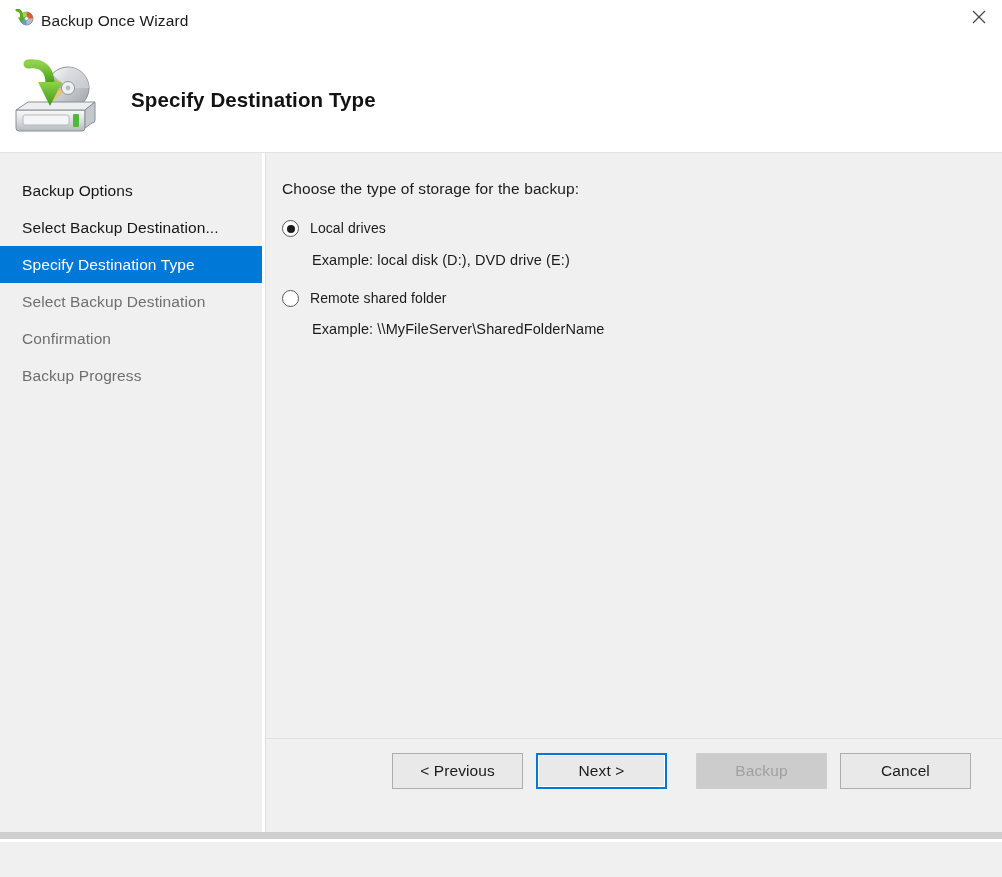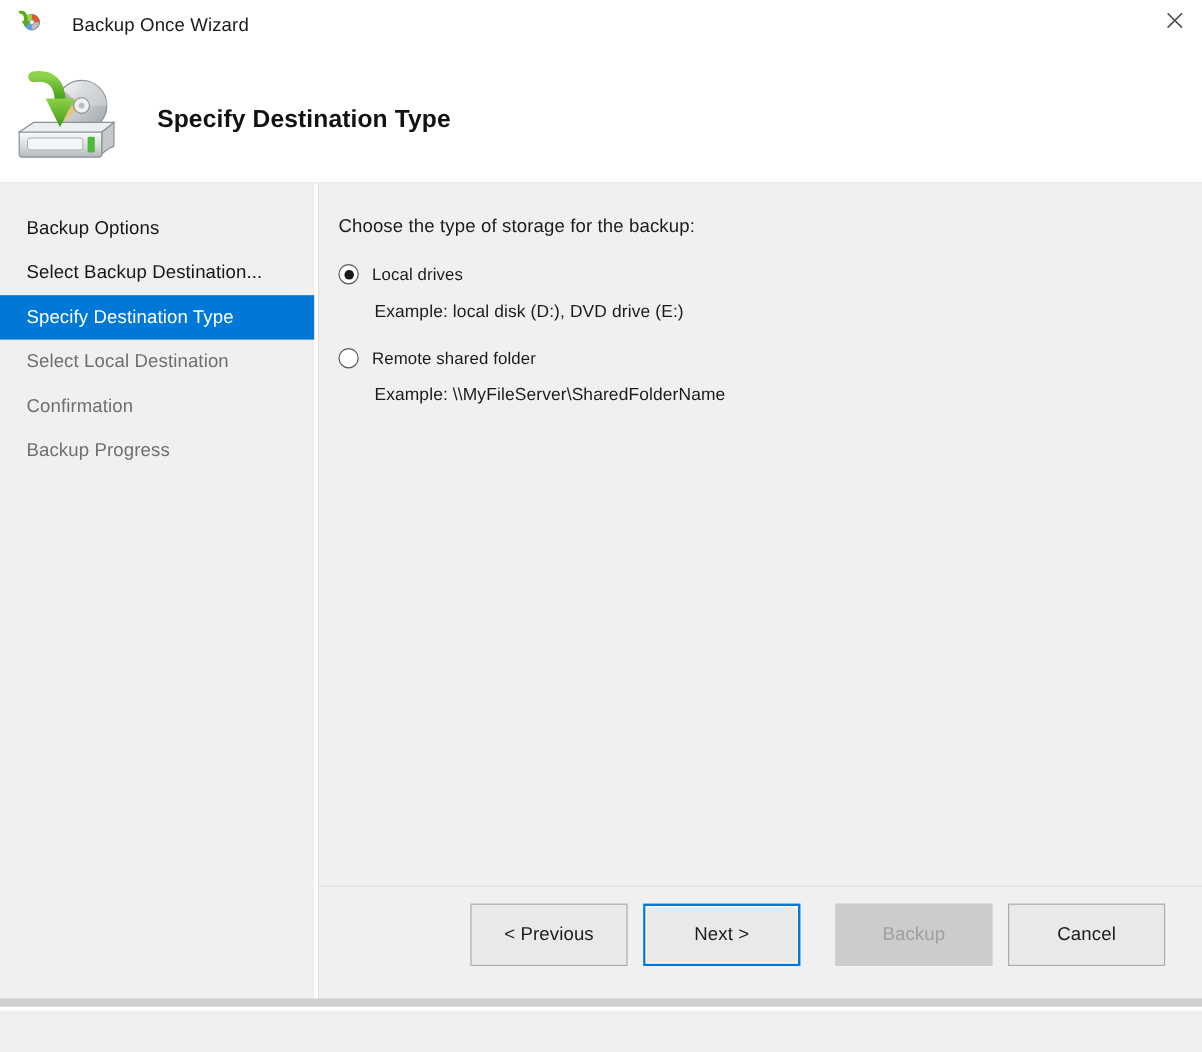"Backup Once Wizard" .titlebar-left { gap: 25px -> 6px }
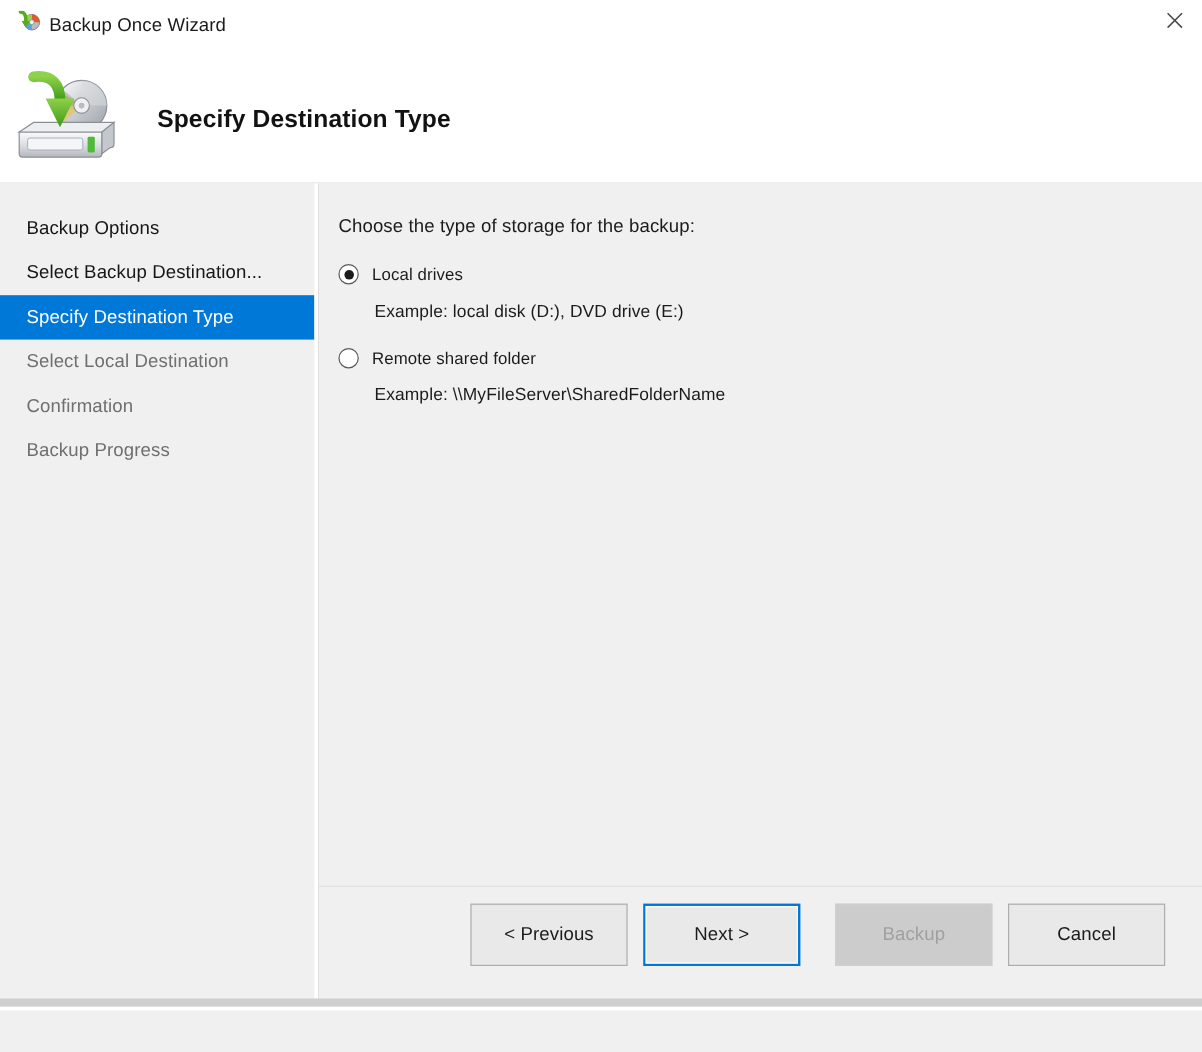"Select Local Destination" span { text: Local -> Backup }
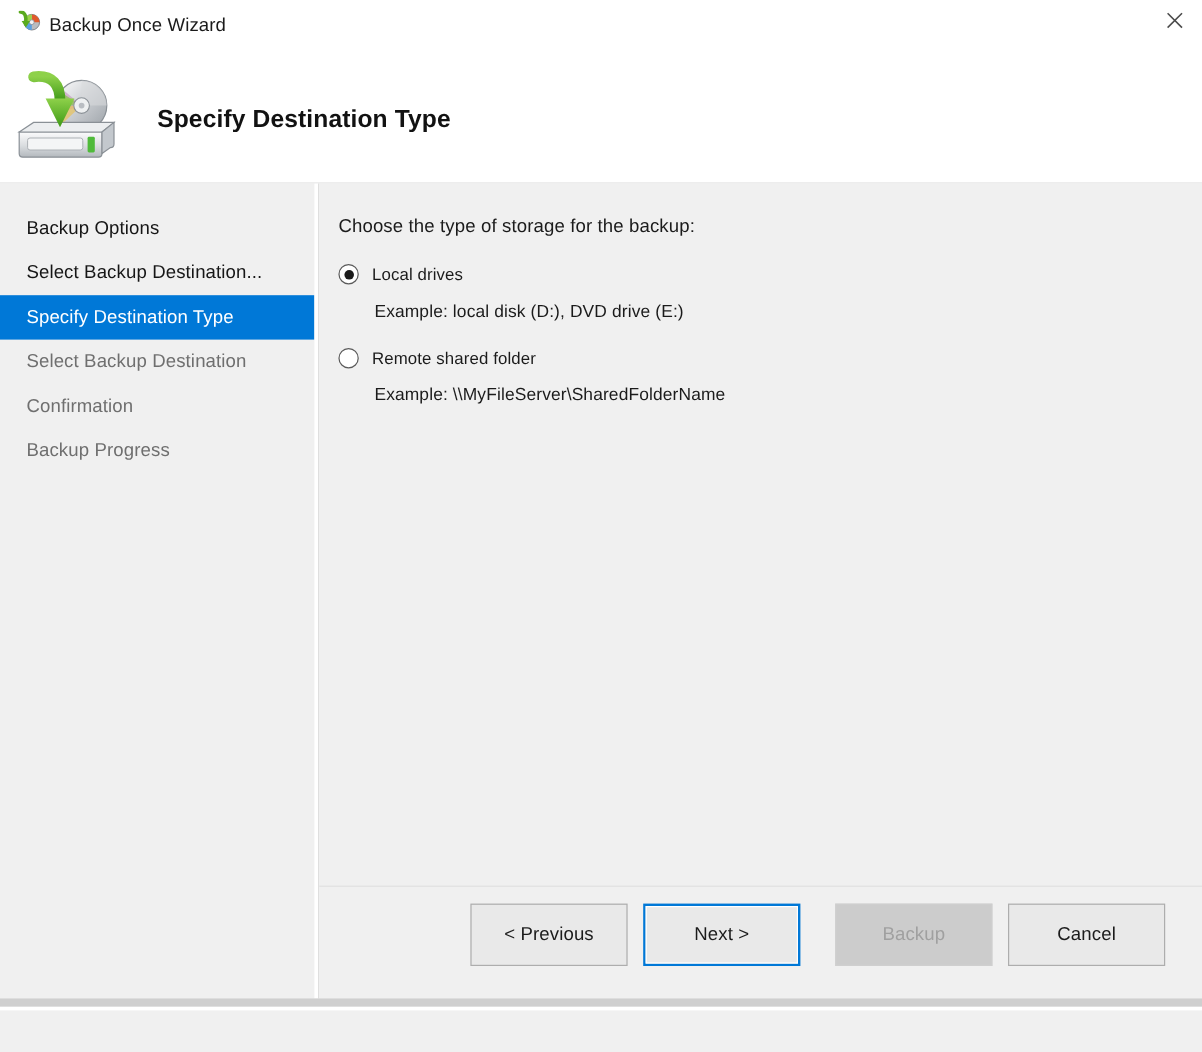"< Previous" .btn { height: 52px -> 36px }
